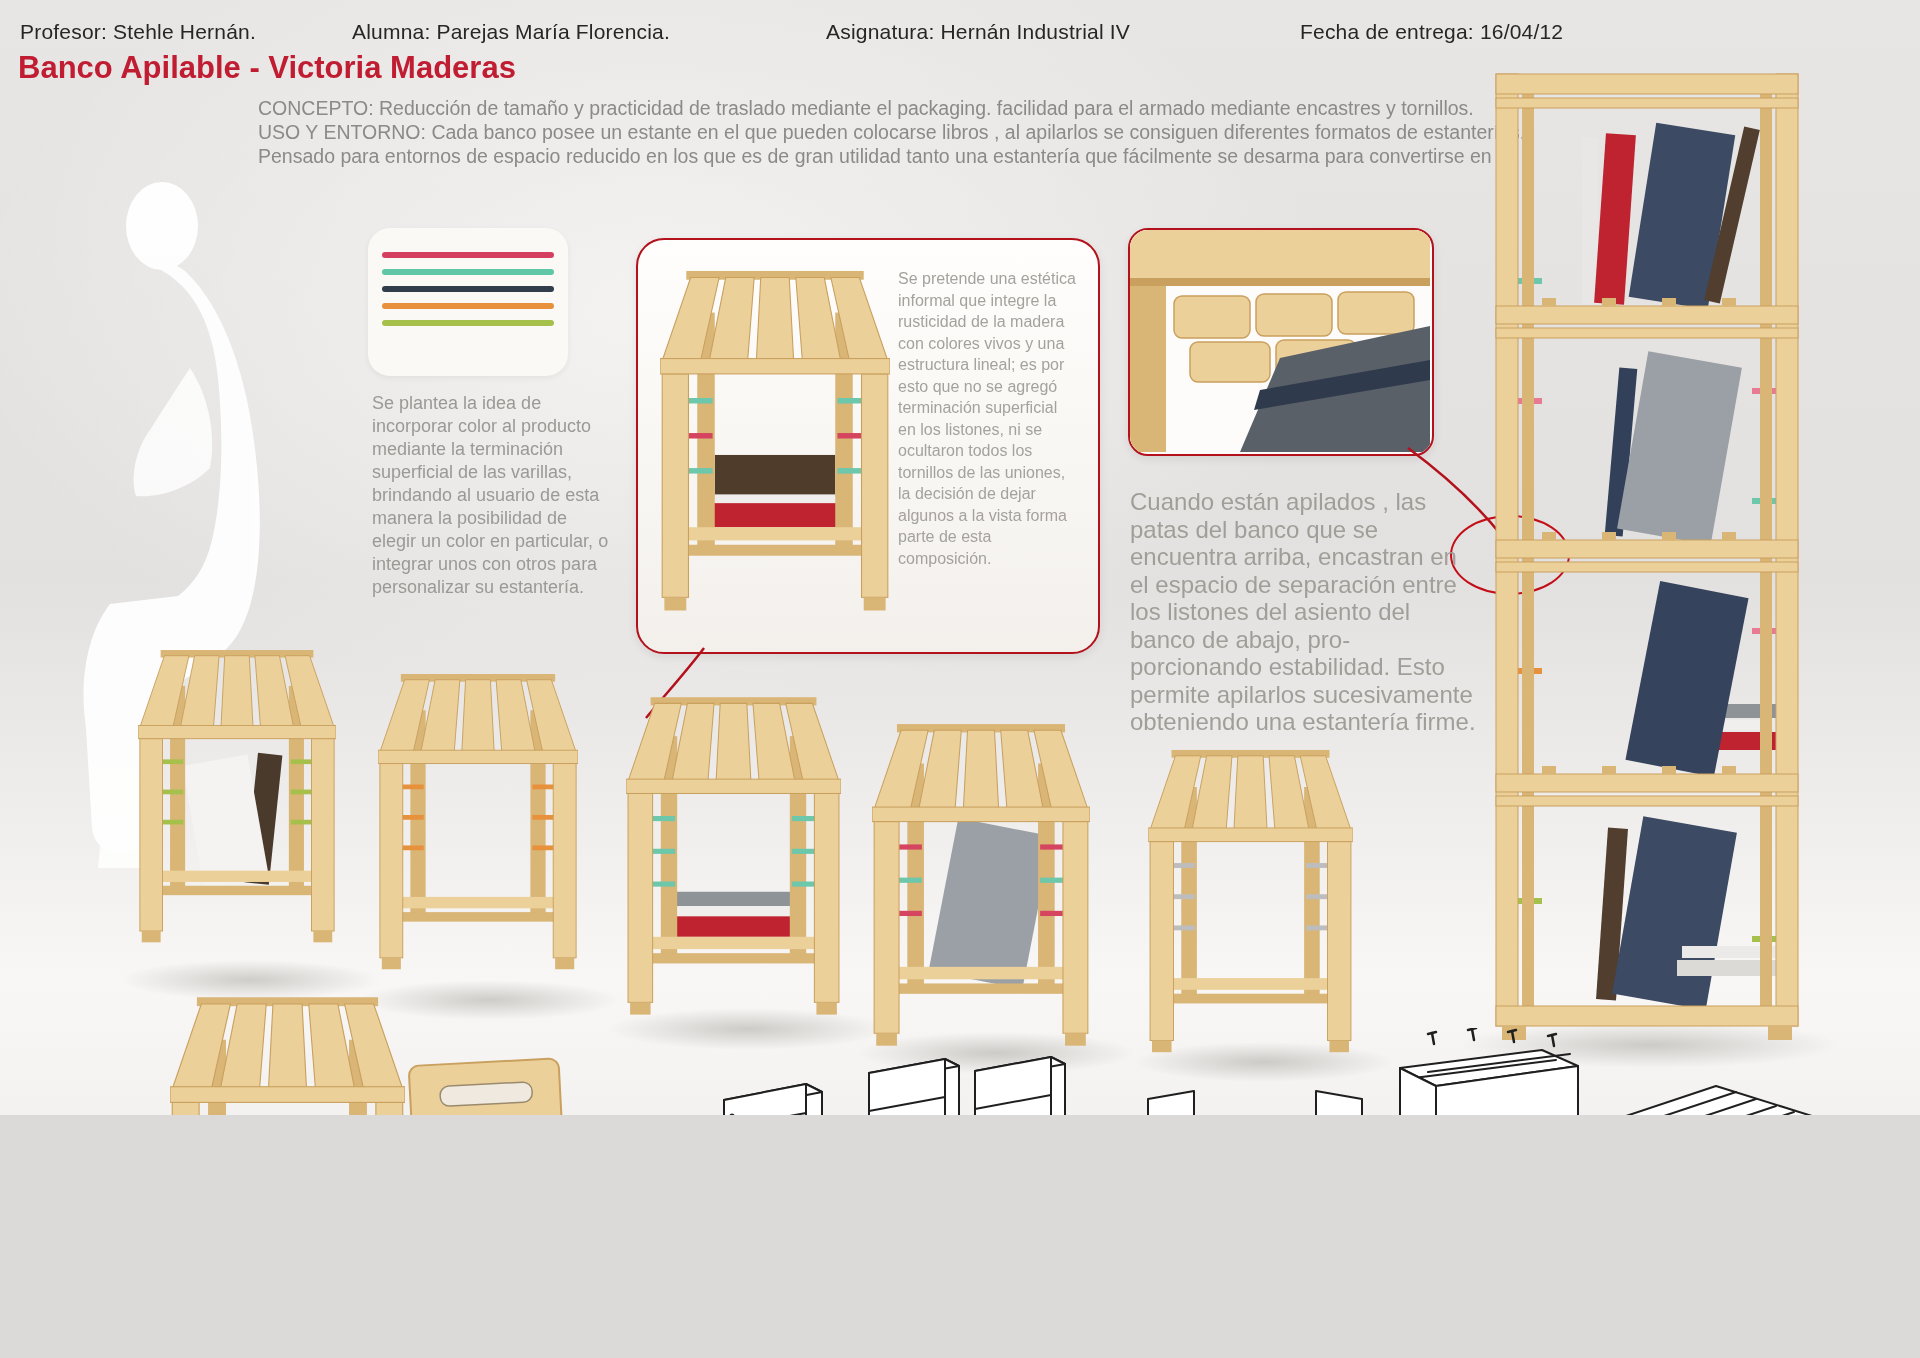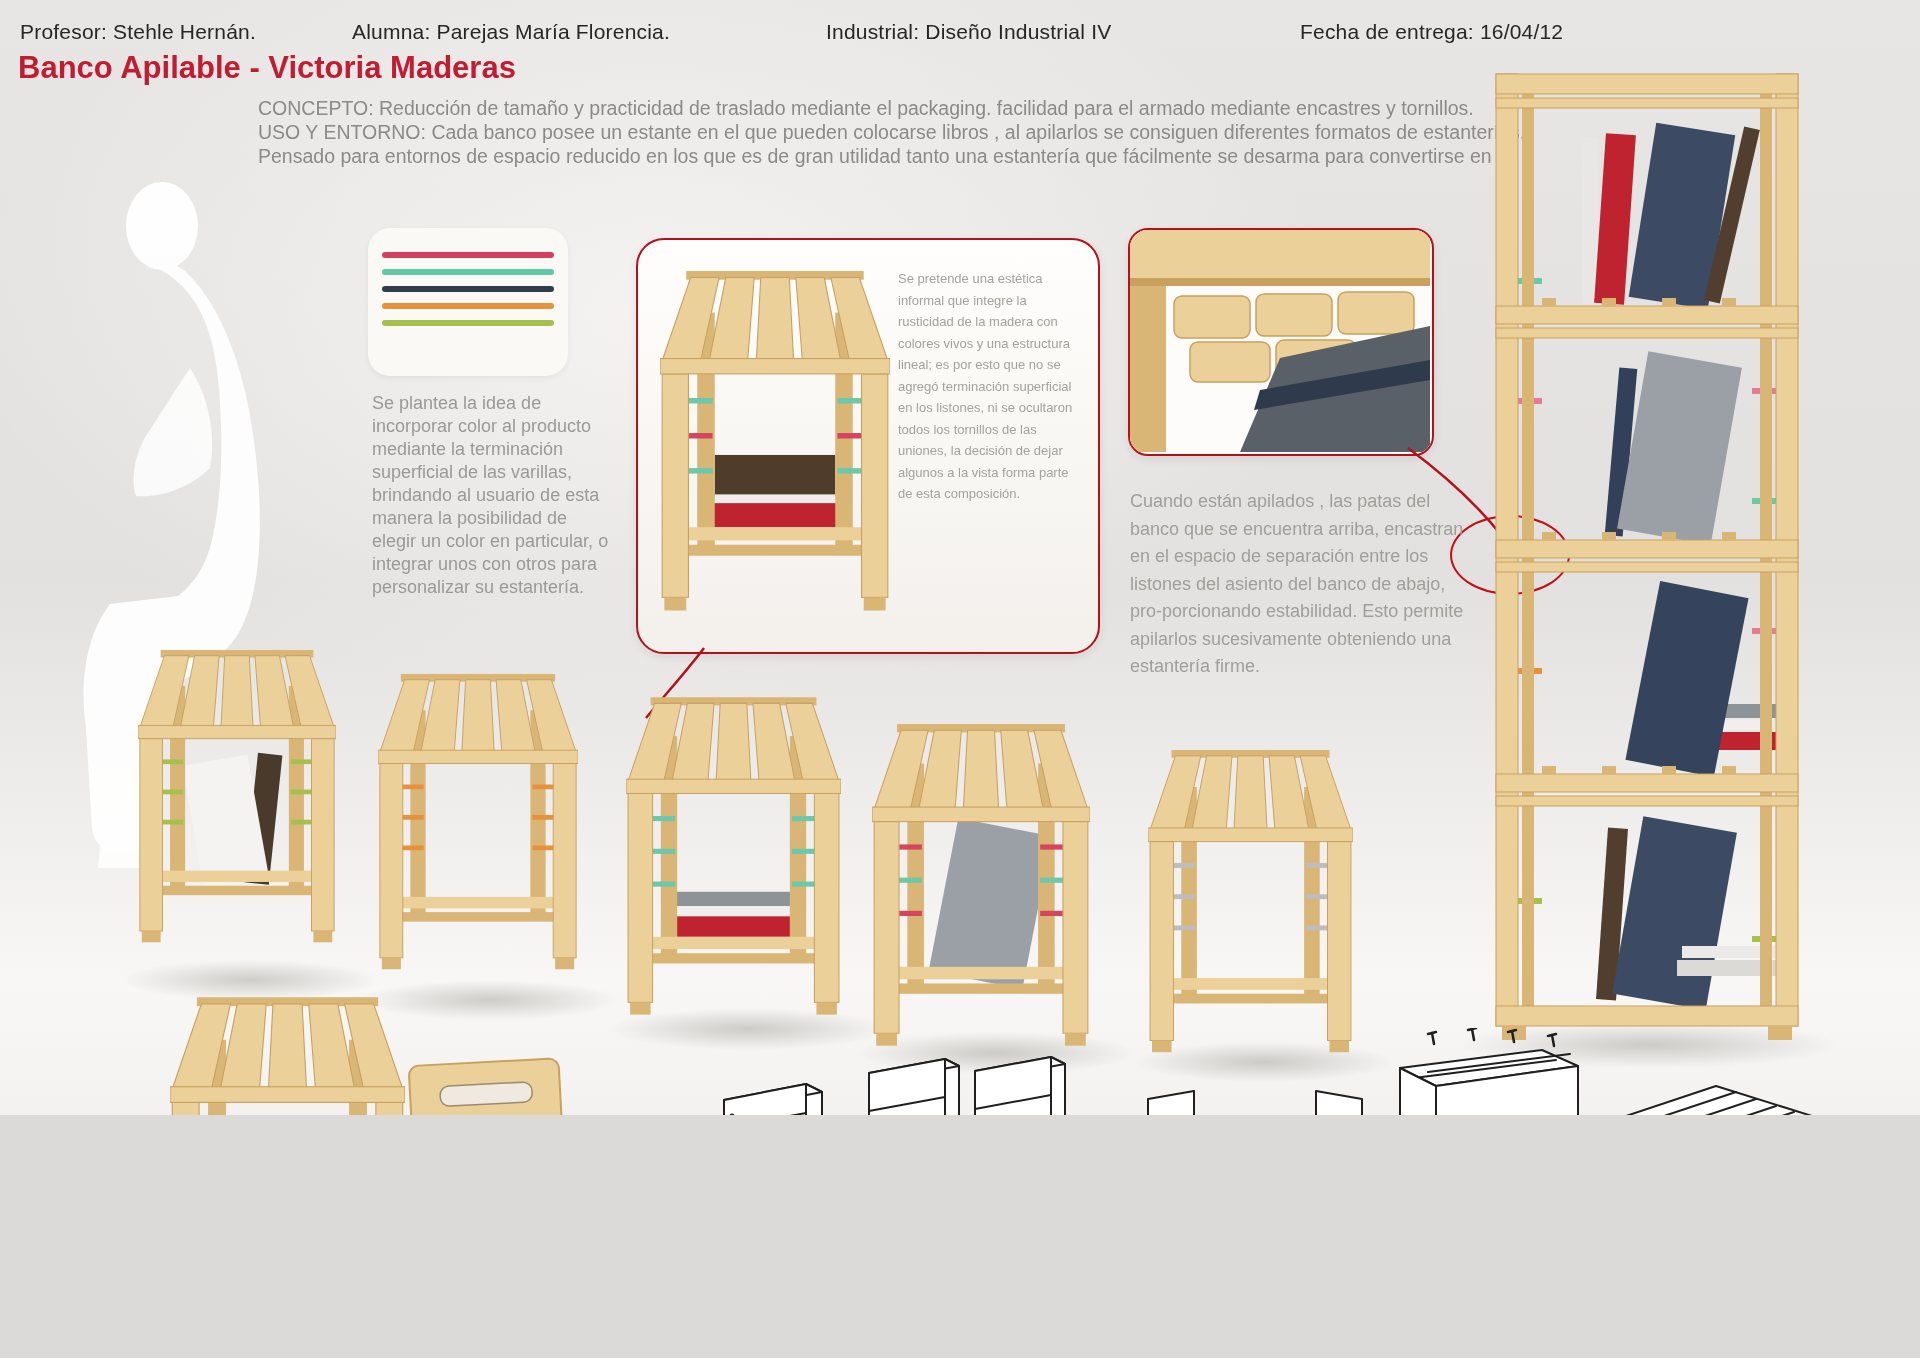"Industrial: Diseño Industrial IV" div.abs { text: Industrial: Diseño -> Asignatura: Hernán }
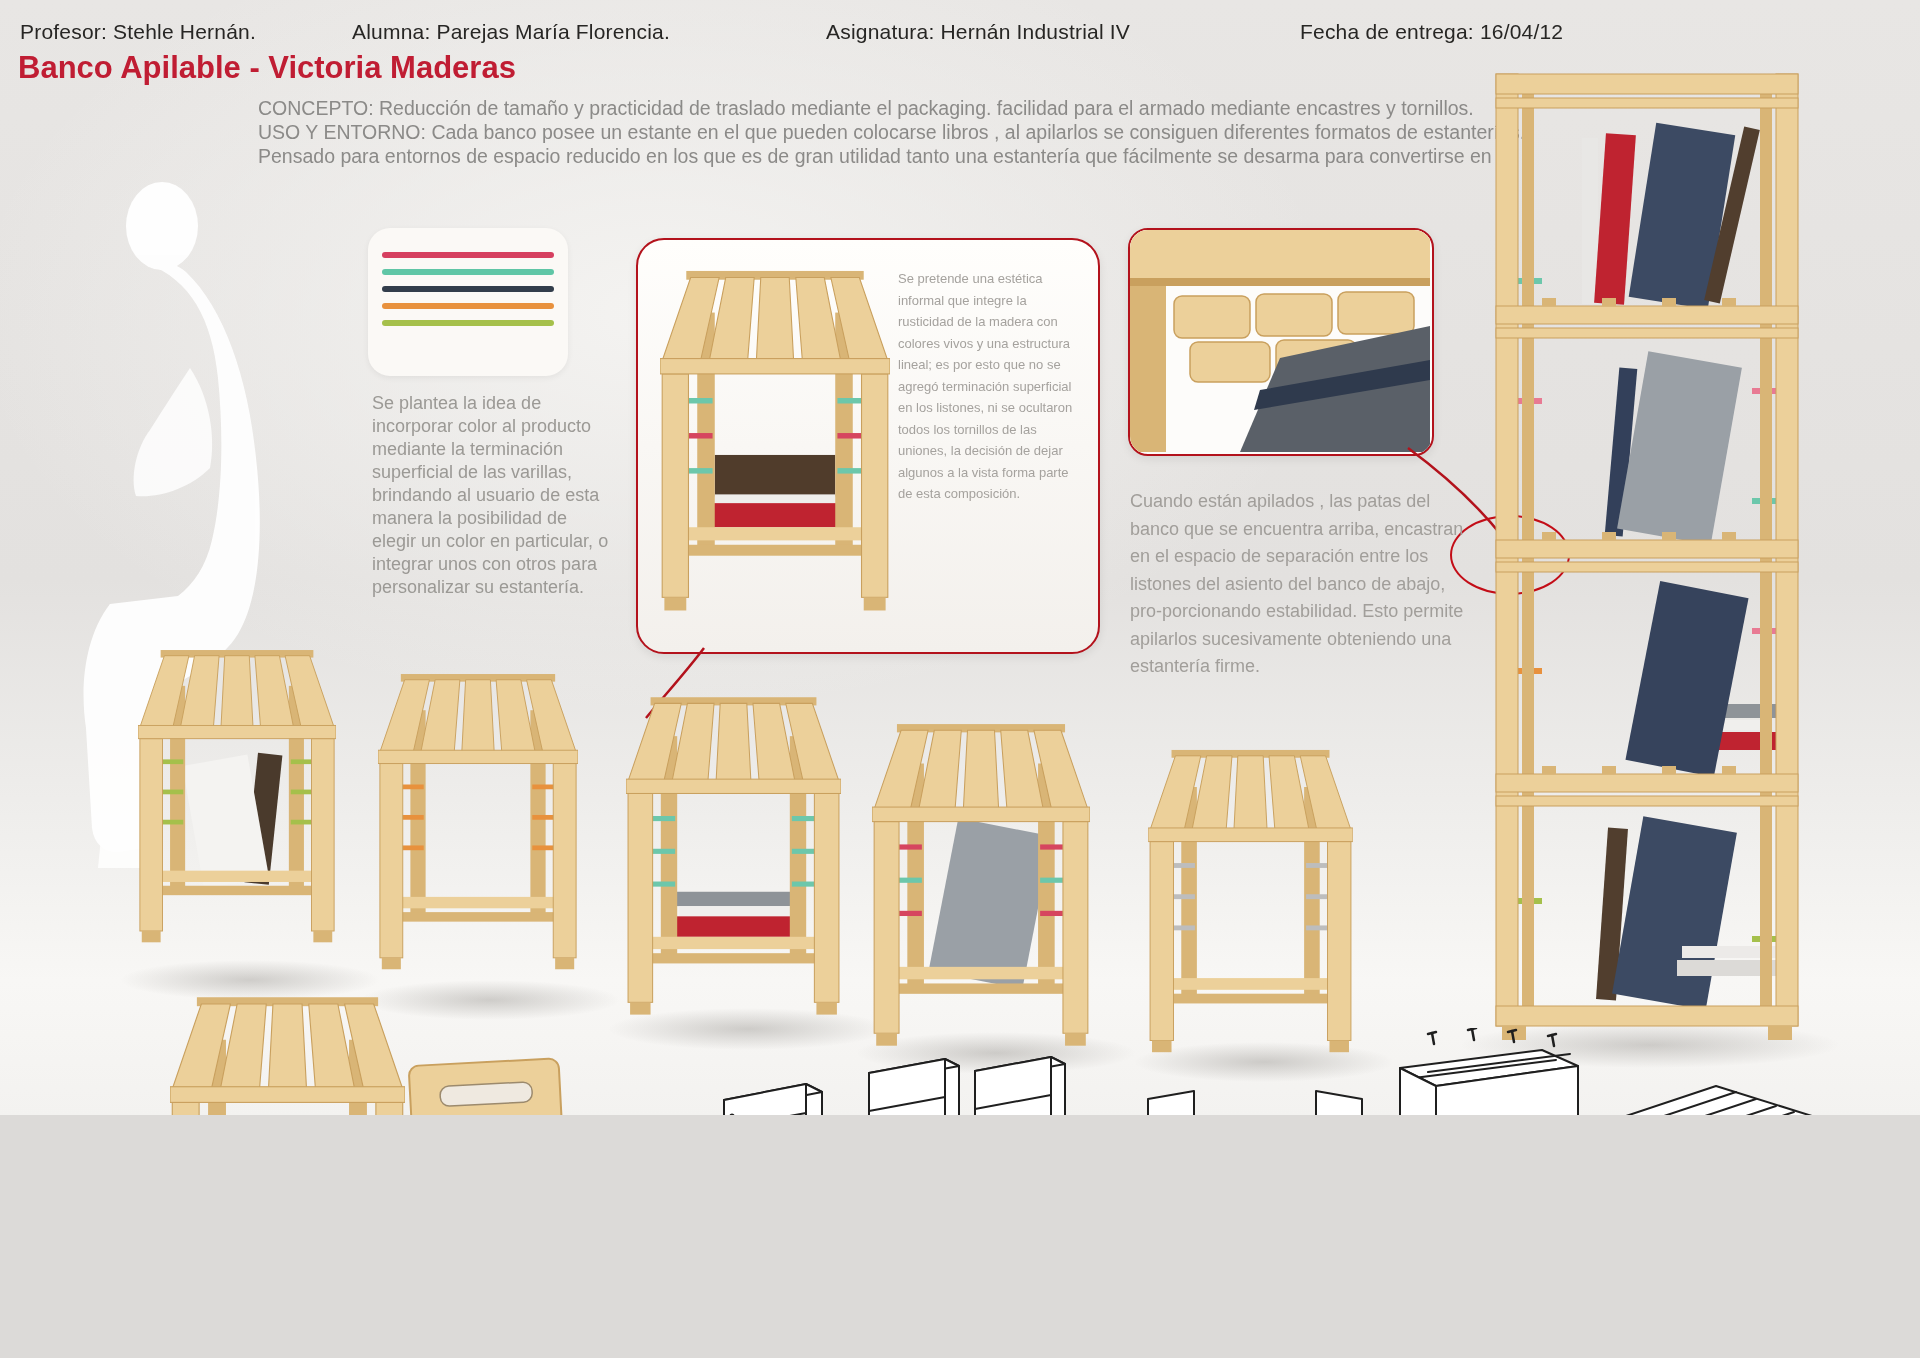"Se pretende una estética informal" .aesthetic-note { font-size: 13px -> 16px }
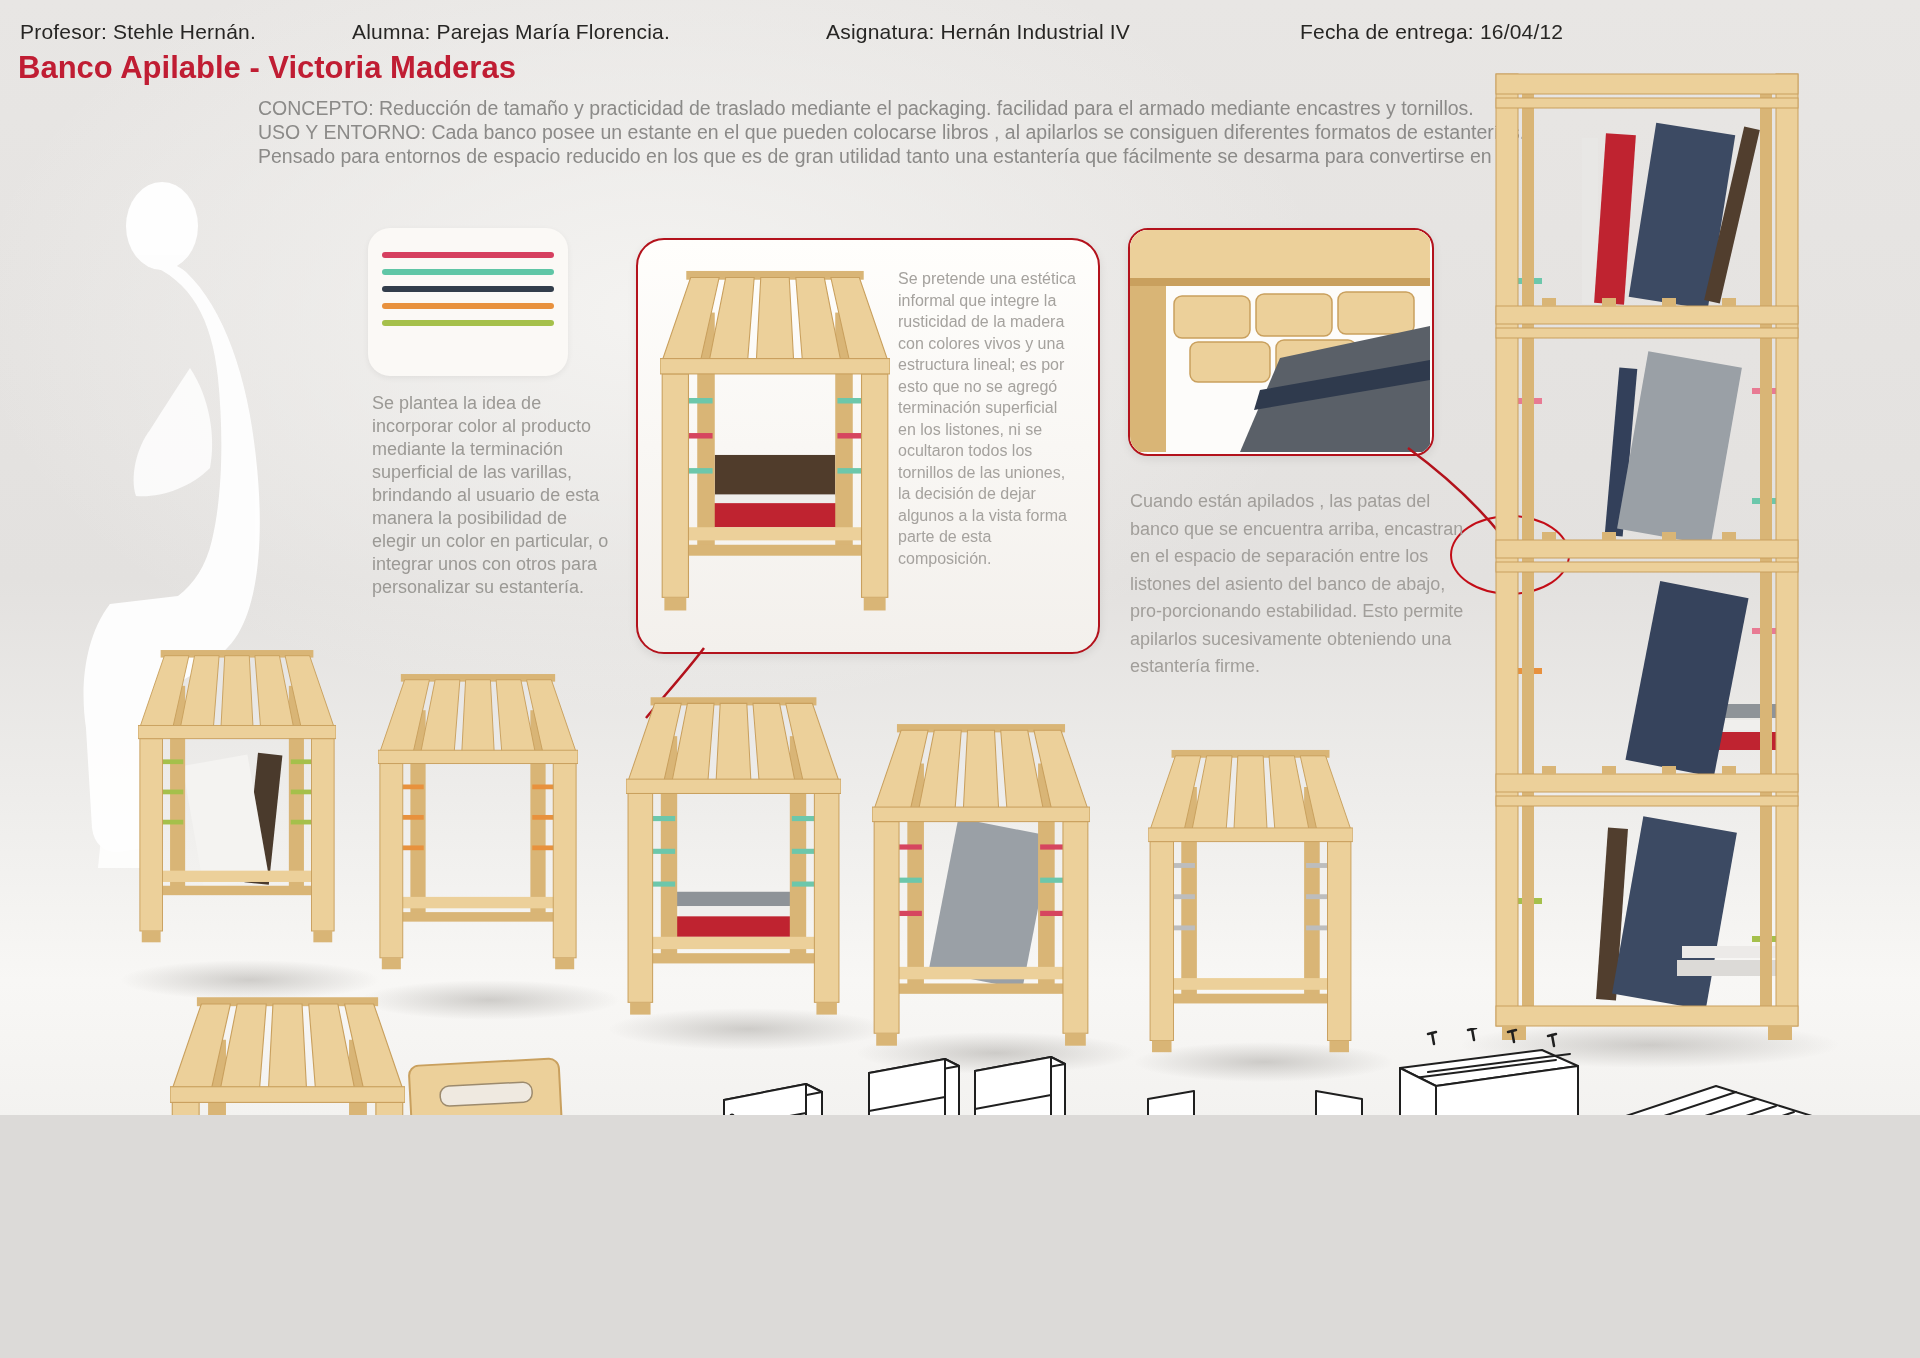"Cuando están apilados , las" .stacking-note { font-size: 18px -> 24px }
